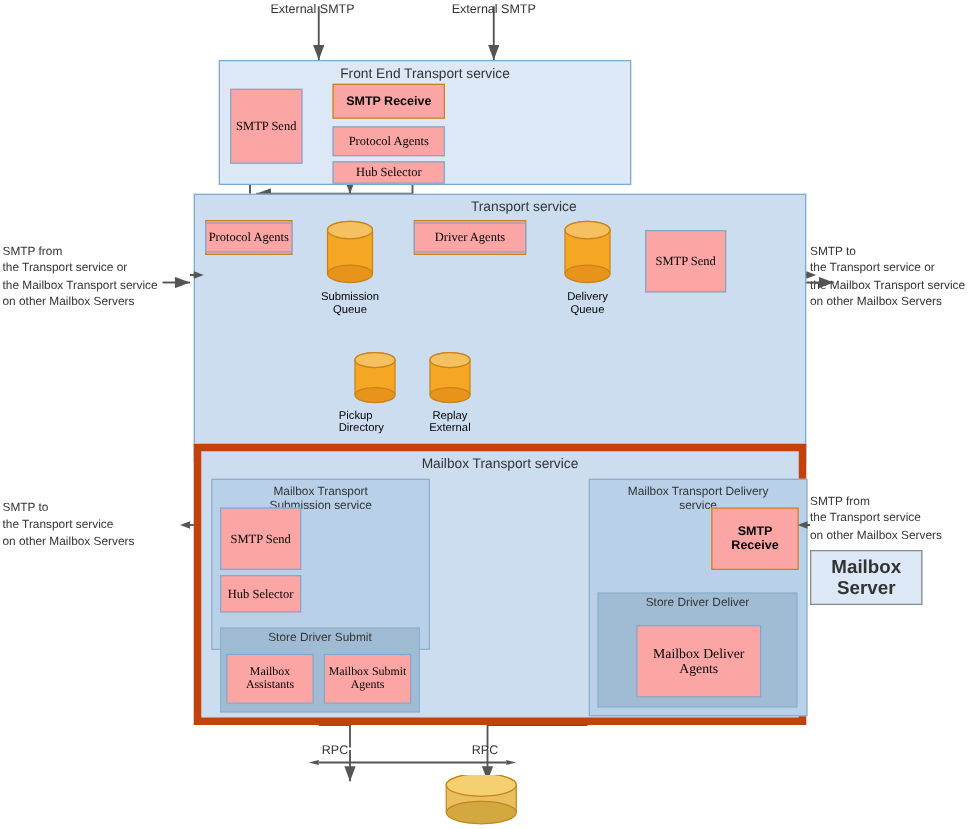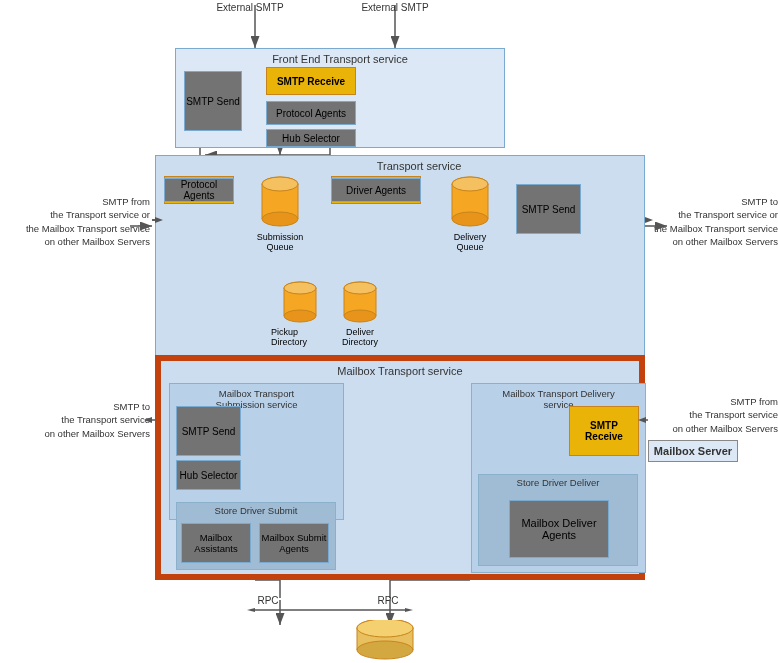"SMTP Receive" .box-orange { background: #eab308 -> #fca5a5 }
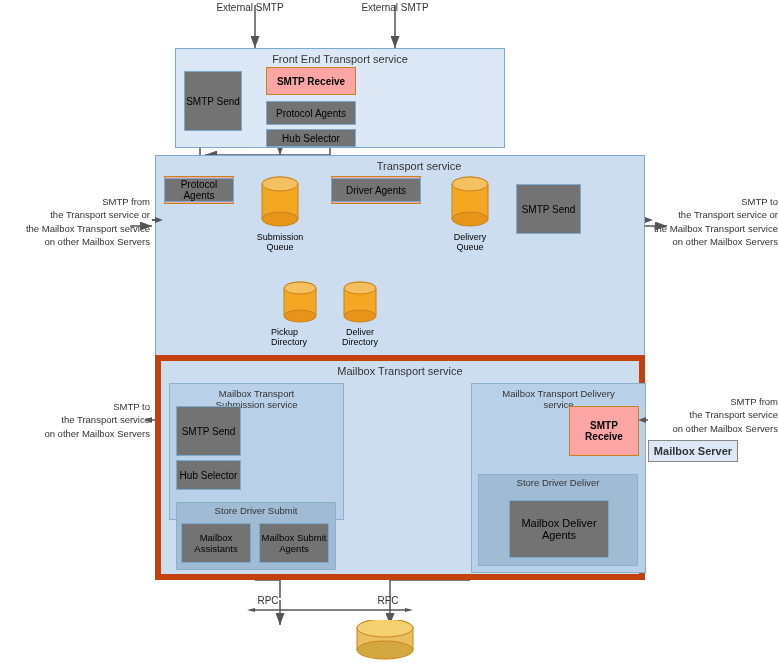"SMTP Send" .box-blue-light { background: #737373 -> #fca5a5; font-family: none -> Liberation Serif, serif }
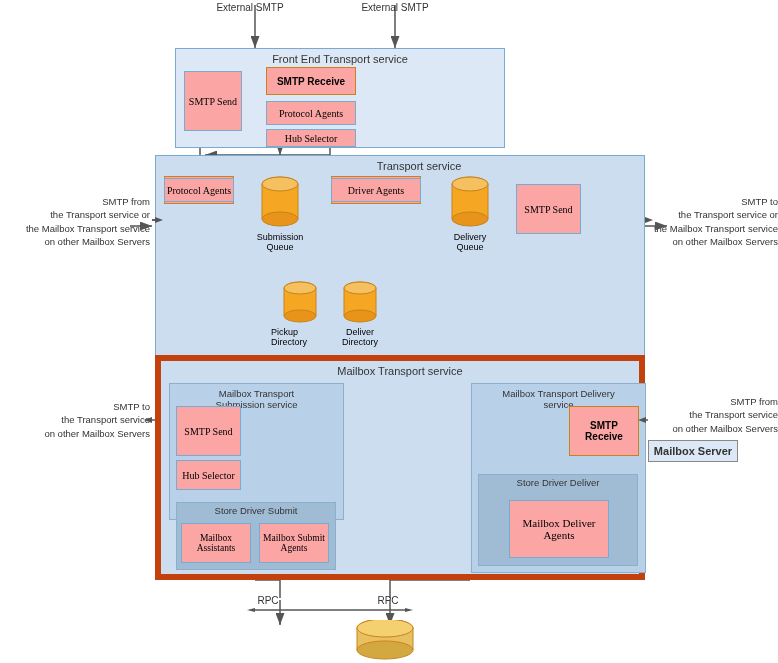"SMTP from" .text-label { text-align: right -> left }
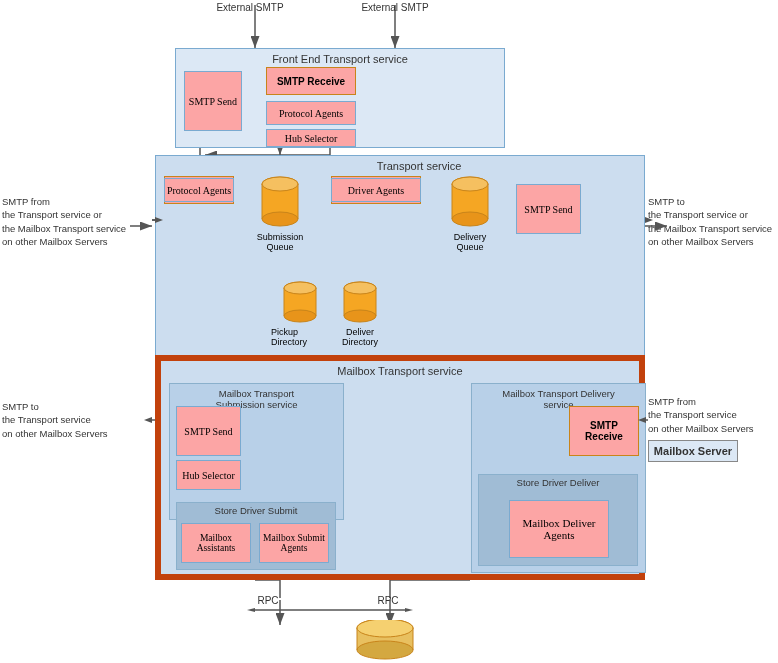"Deliver Directory" div { text: Deliver Directory -> Replay External }
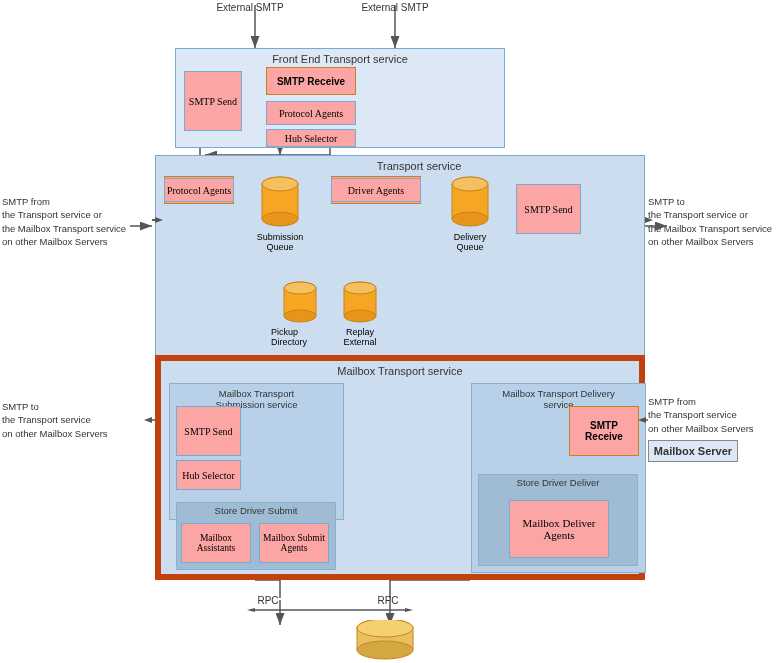"Mailbox Server" div.server-label { font-size: 11px -> 15px }
